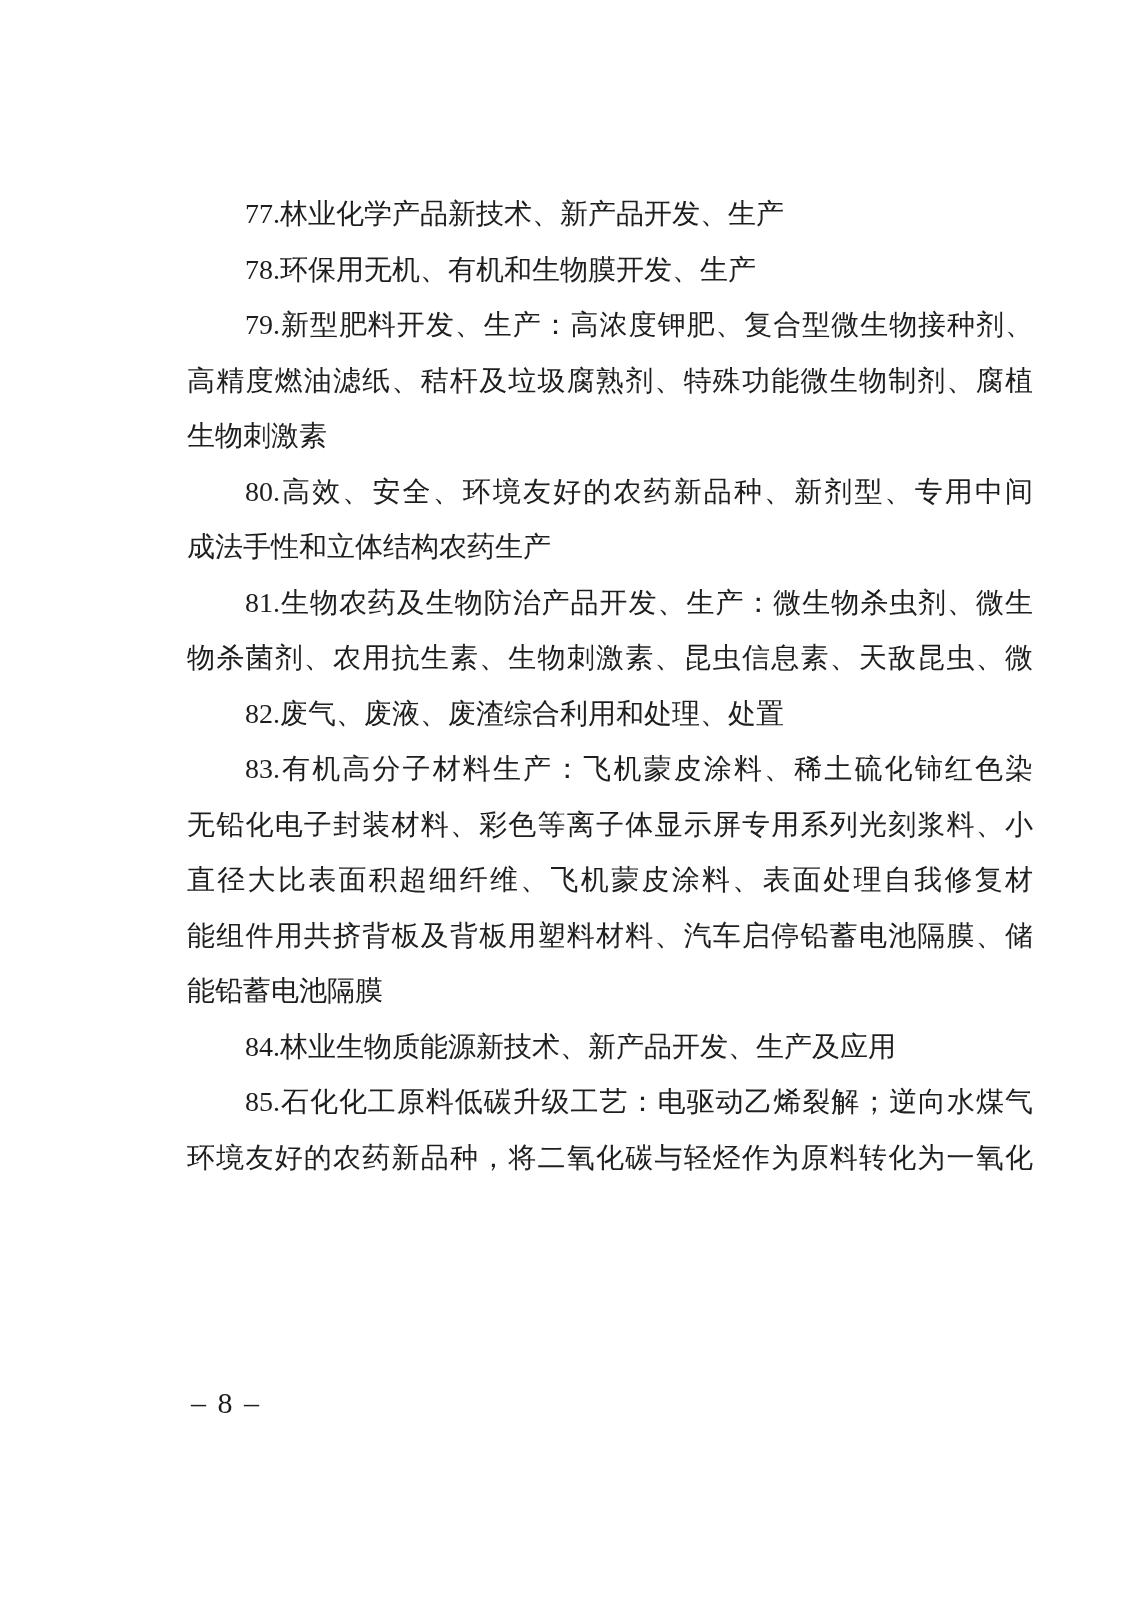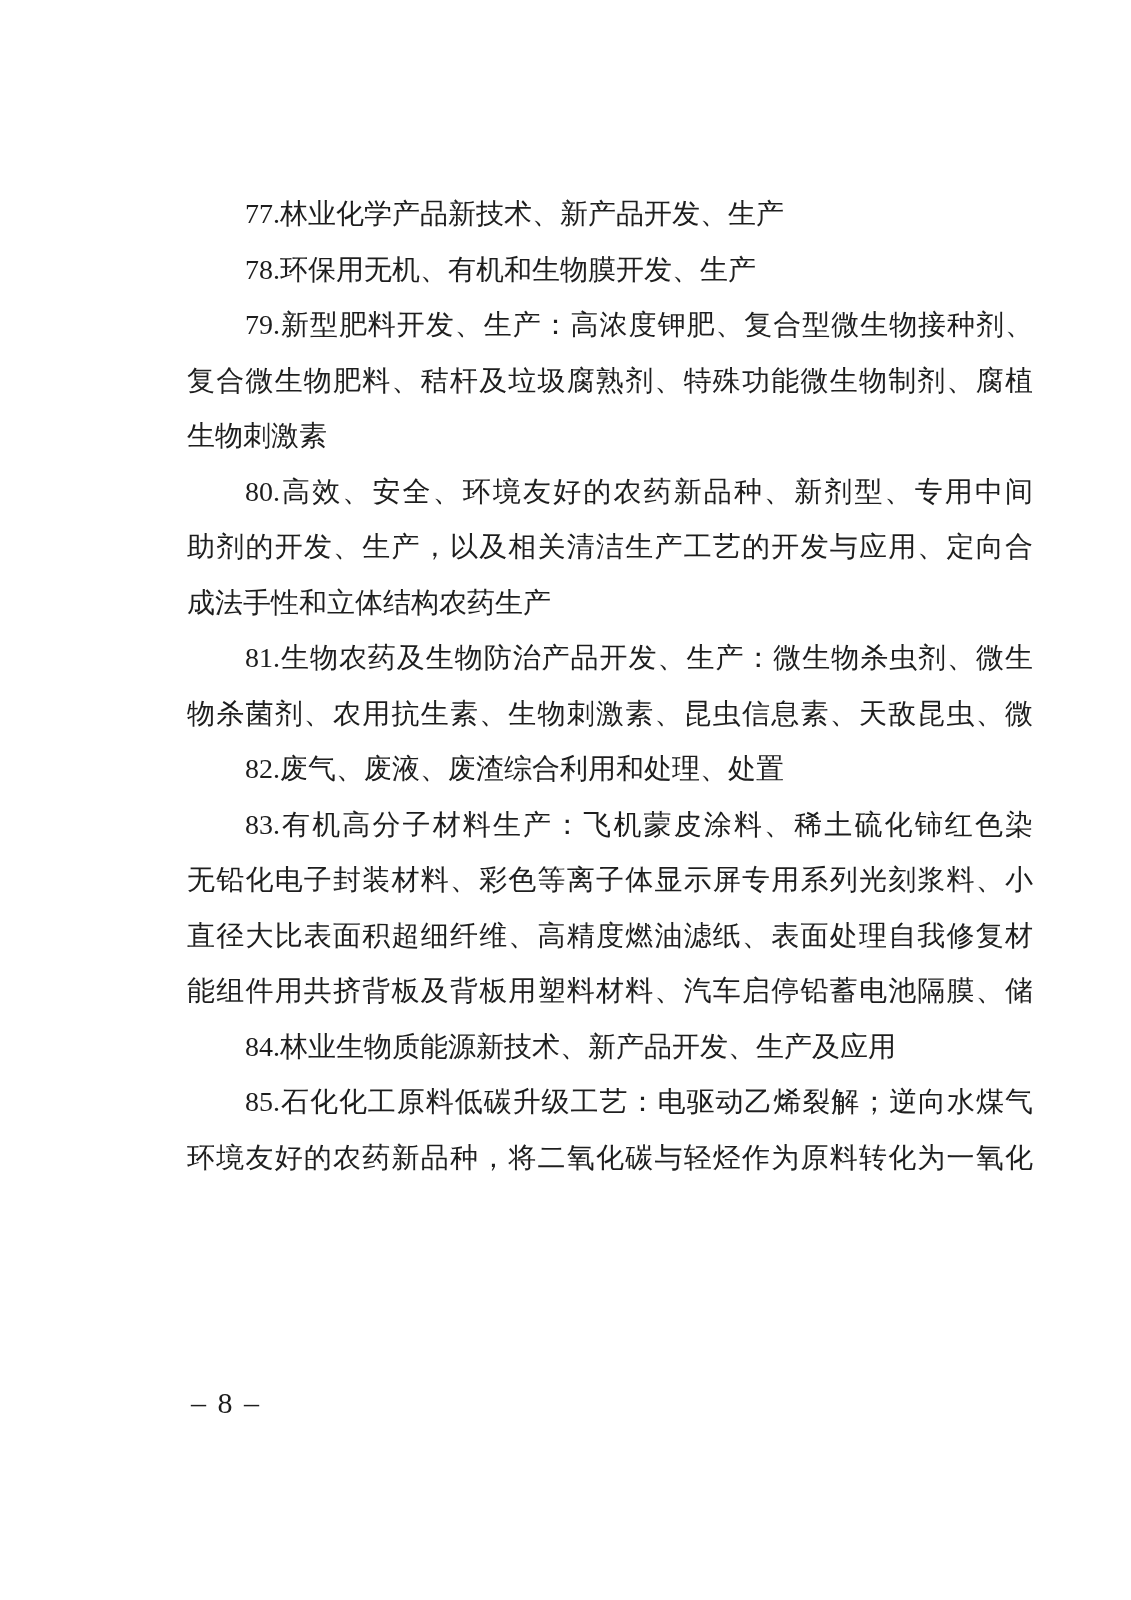"复合微生物肥料、秸杆及垃圾腐熟剂、特殊功能微生物制剂、腐植" div.line { text: 复合微生物肥料 -> 高精度燃油滤纸 }
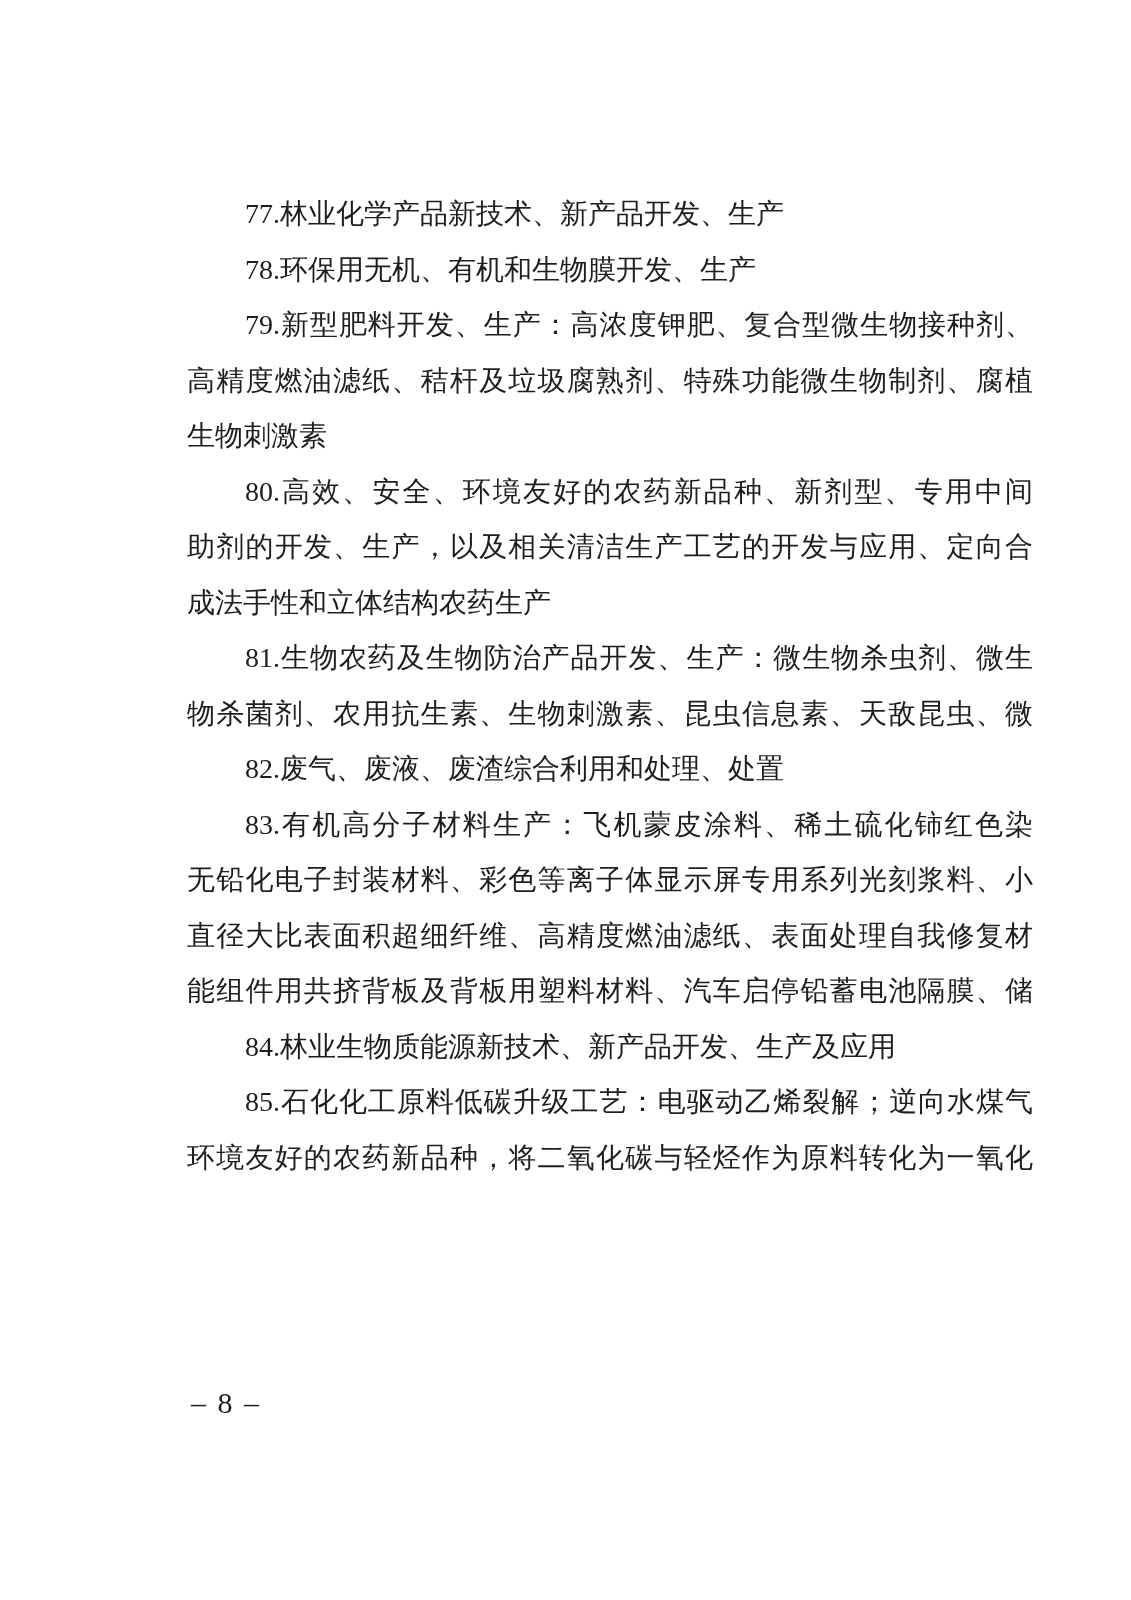"助剂的开发、生产，以及相关清洁生产工艺的开发与应用、定向合" div.line { html: <div>助剂的开发、生产，以及相关清洁生产工艺的开发与应用、定向合</div> -> none }
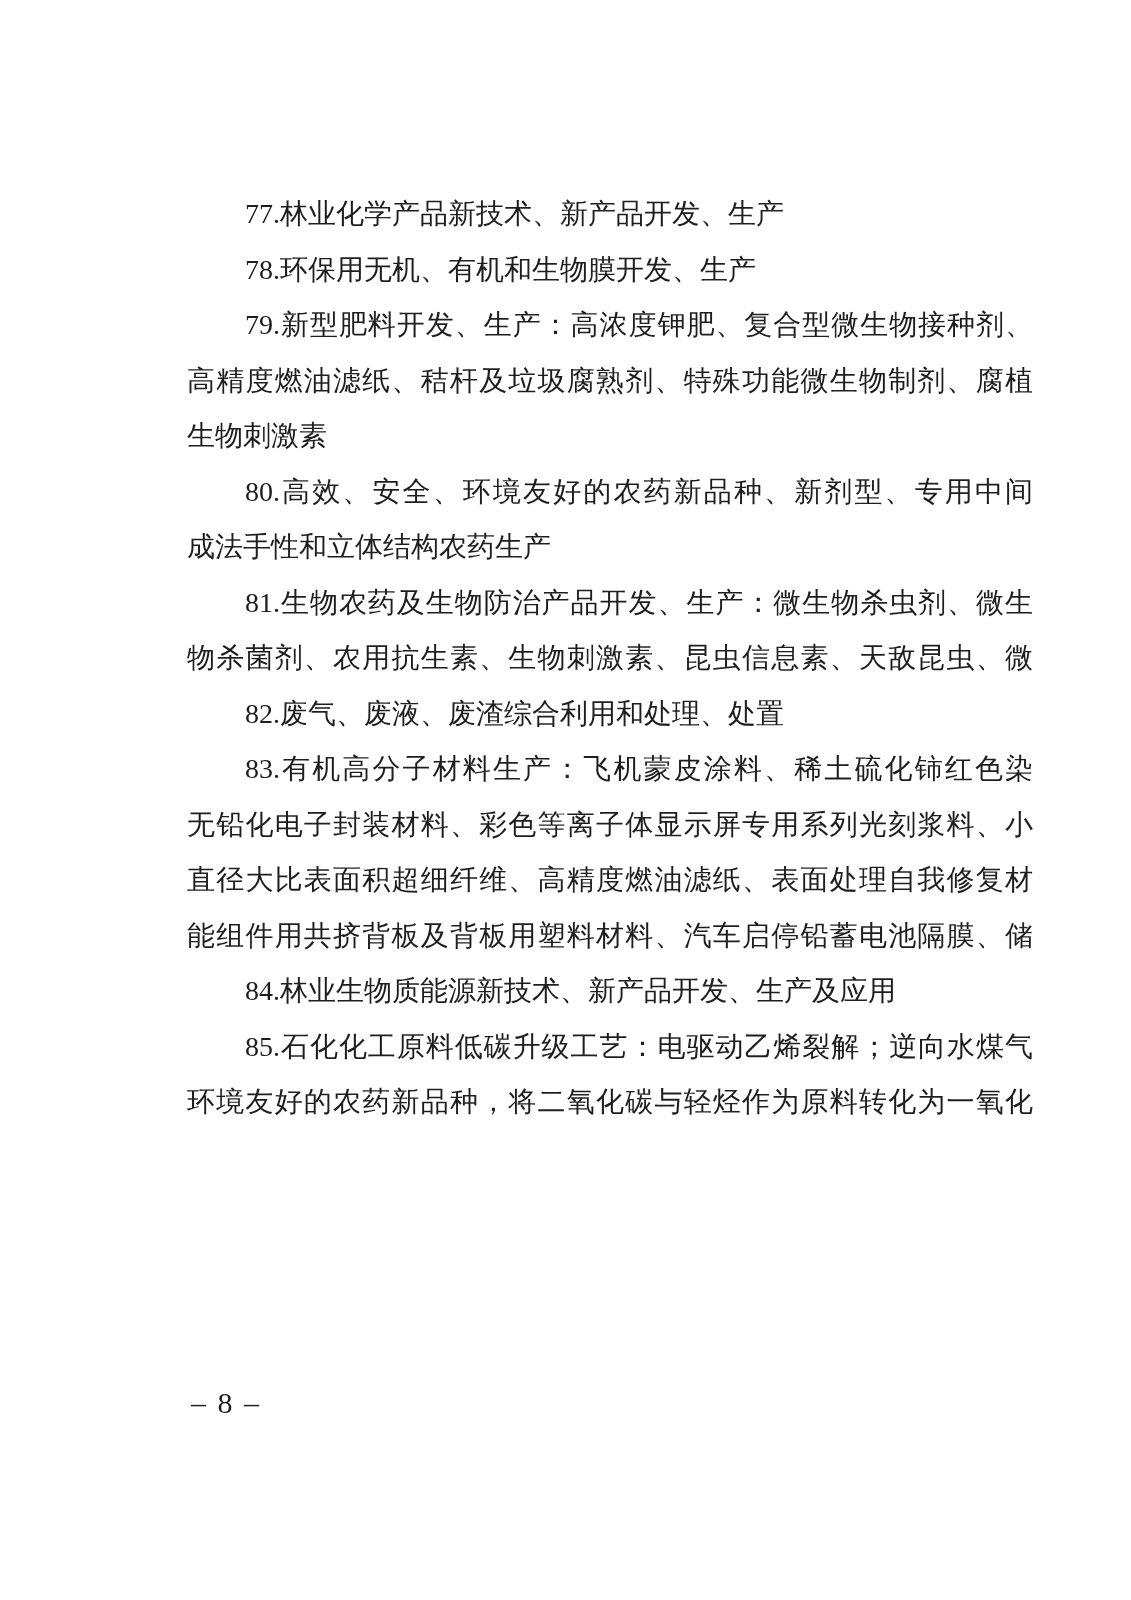"直径大比表面积超细纤维、高精度燃油滤纸、表面处理自我修复材" div.line { text: 高精度燃油滤纸 -> 飞机蒙皮涂料 }
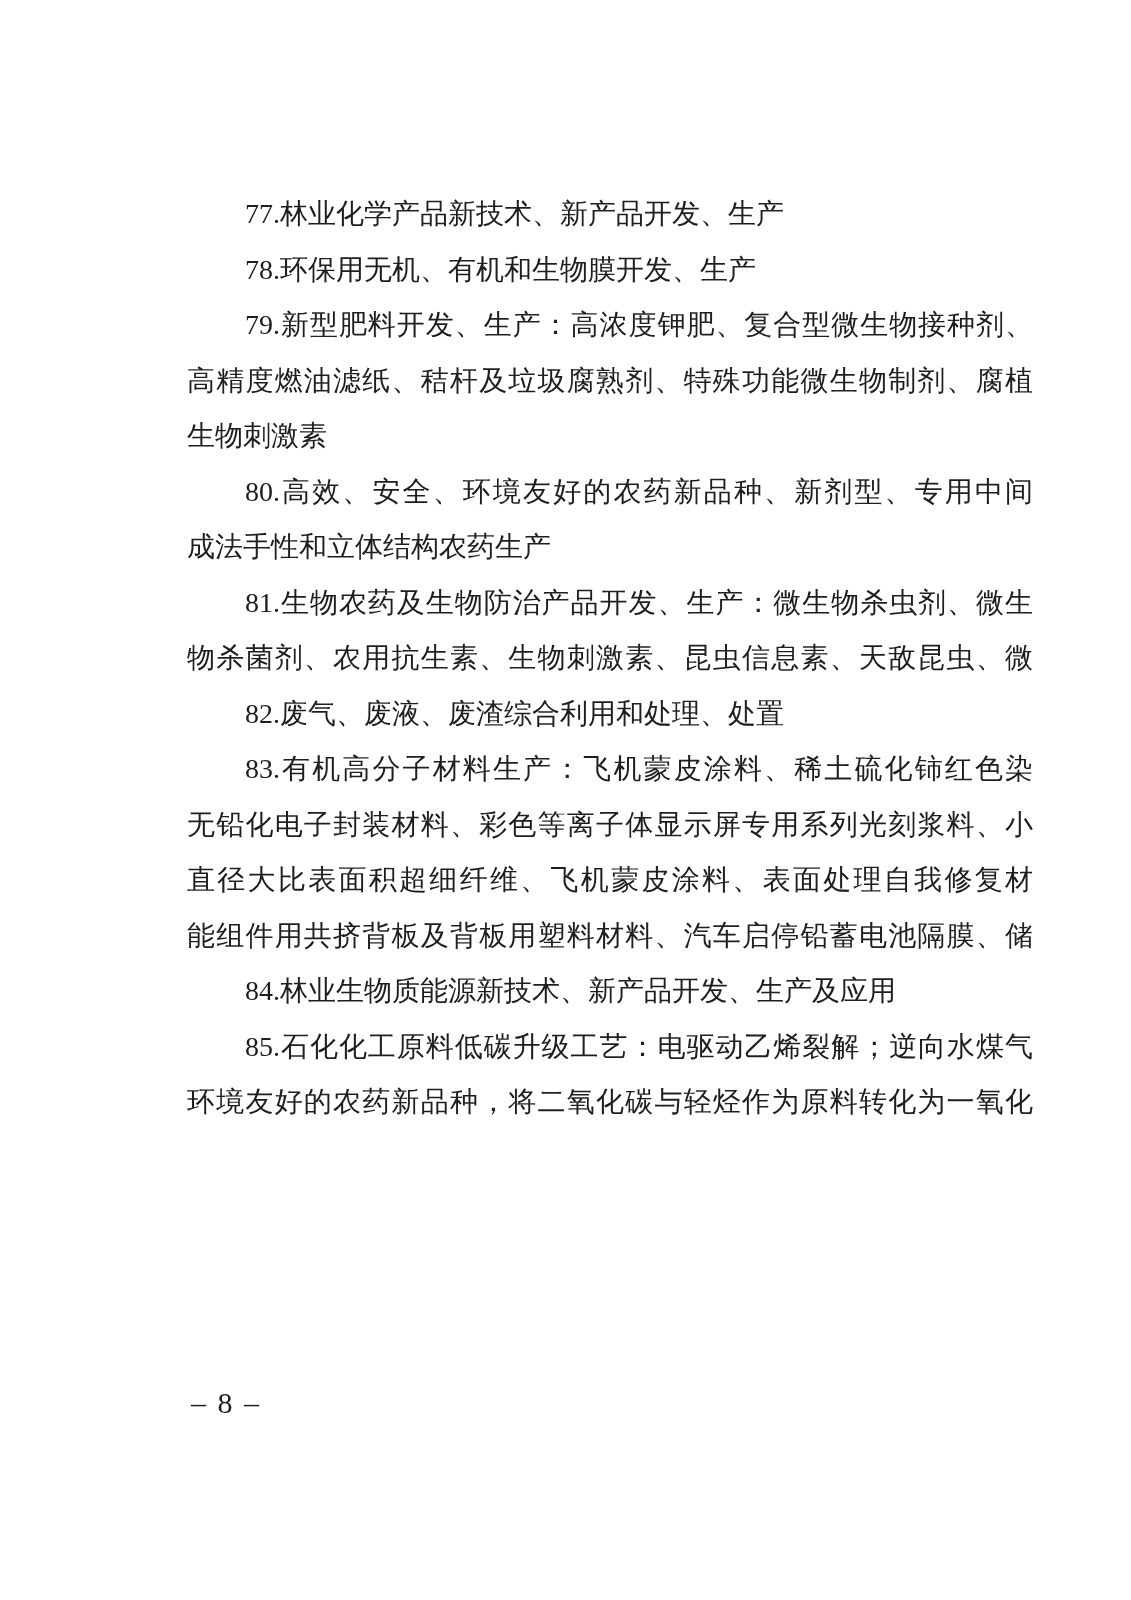"能铅蓄电池隔膜" div.line { html: none -> <div>能铅蓄电池隔膜</div> }
